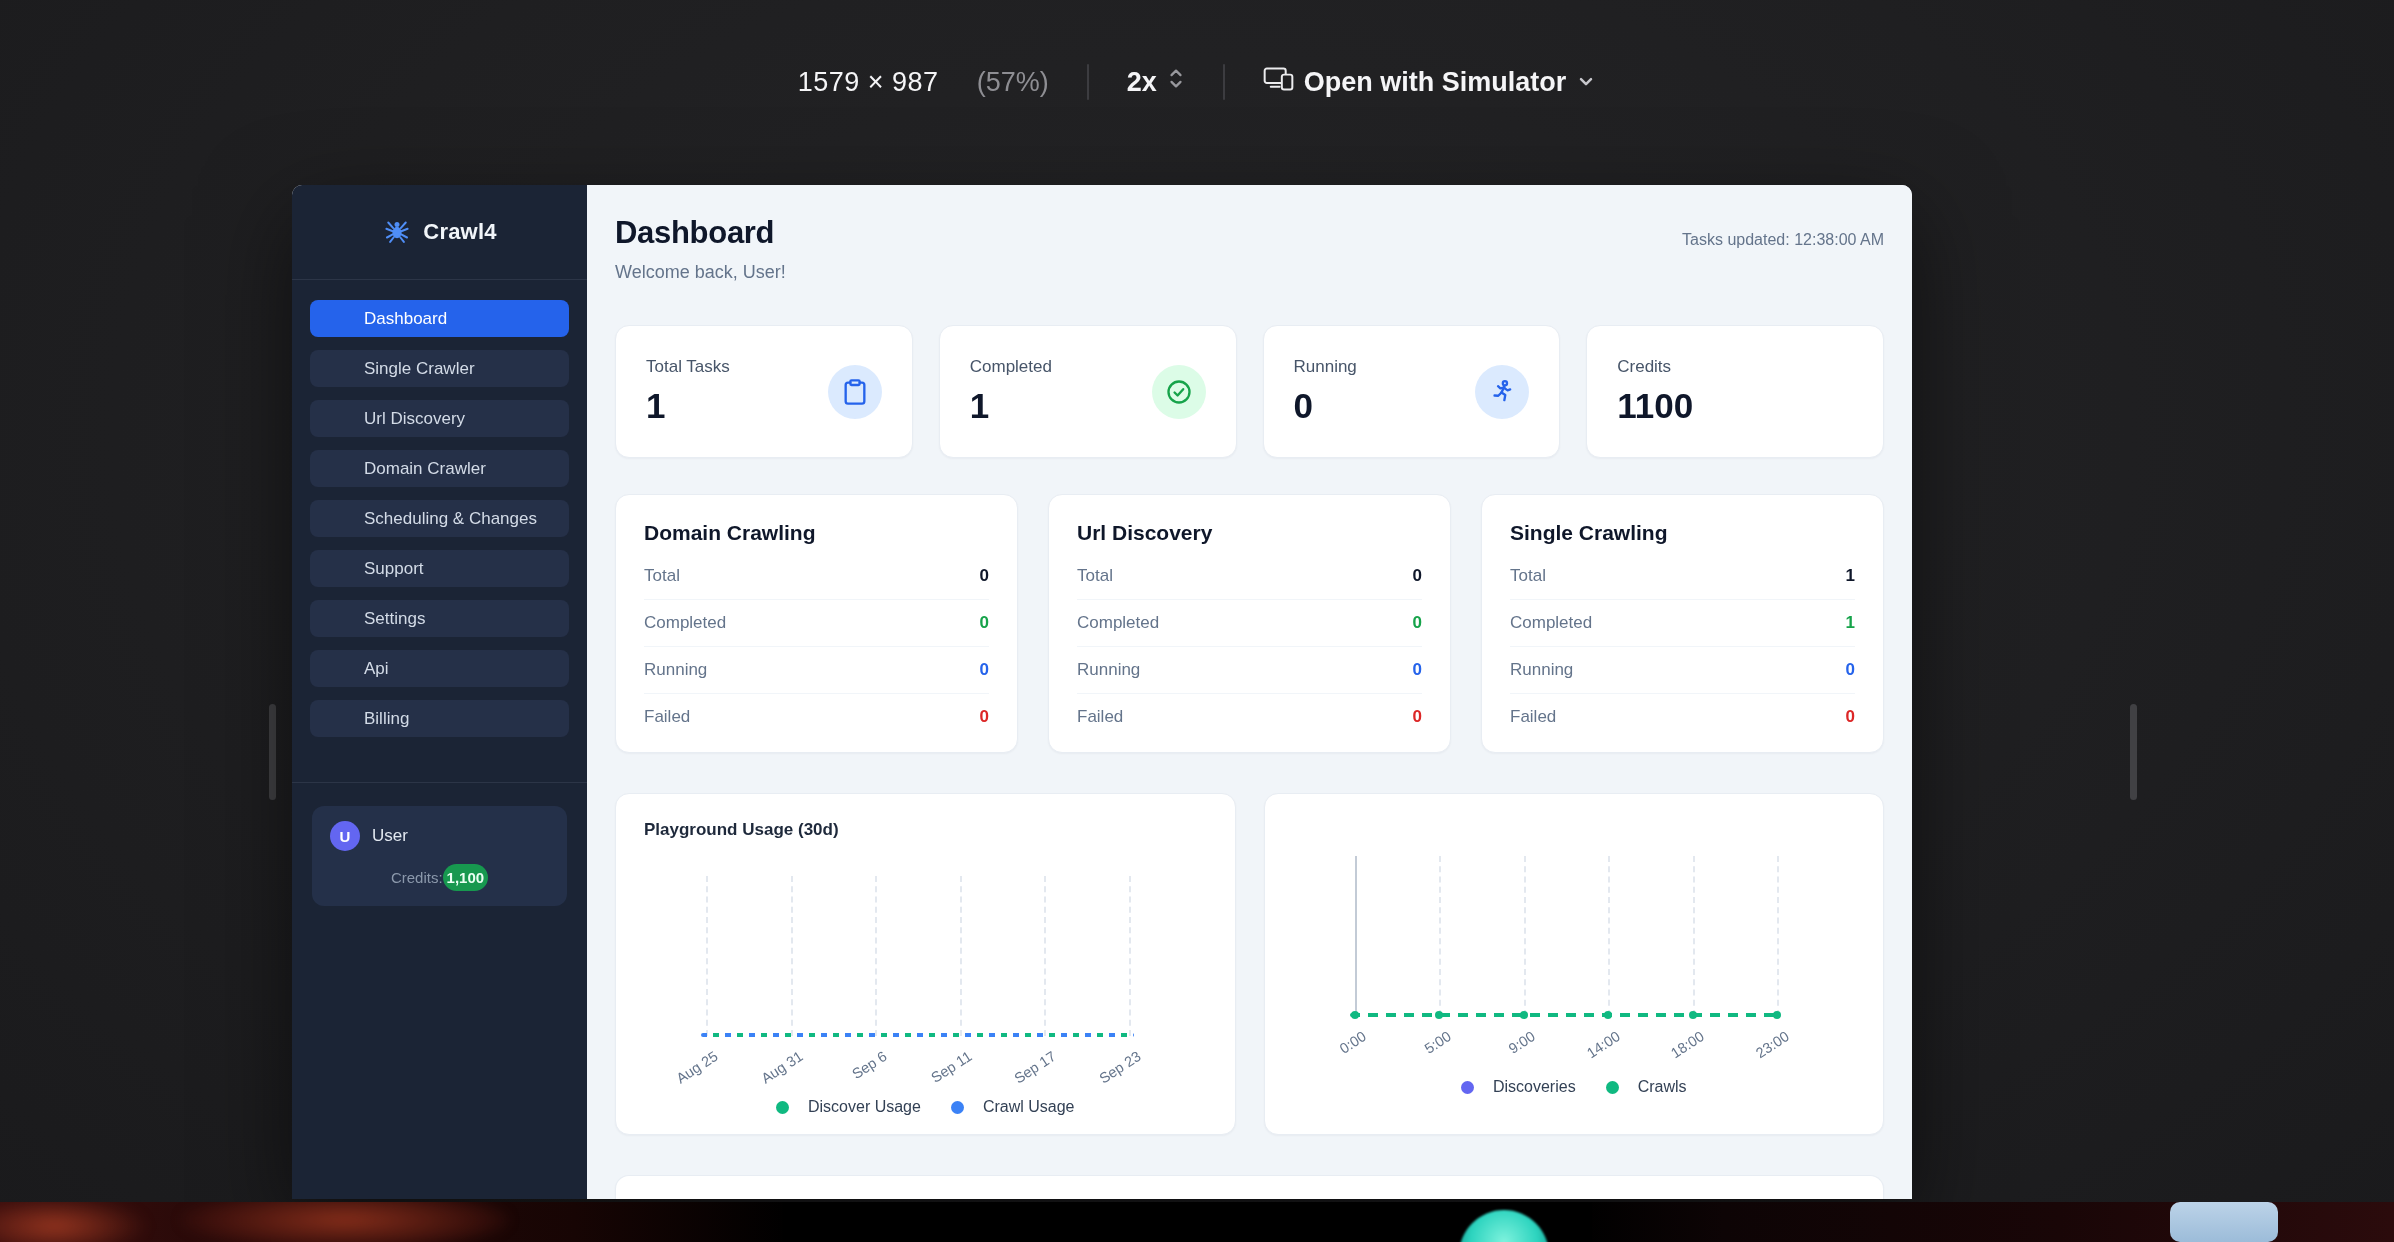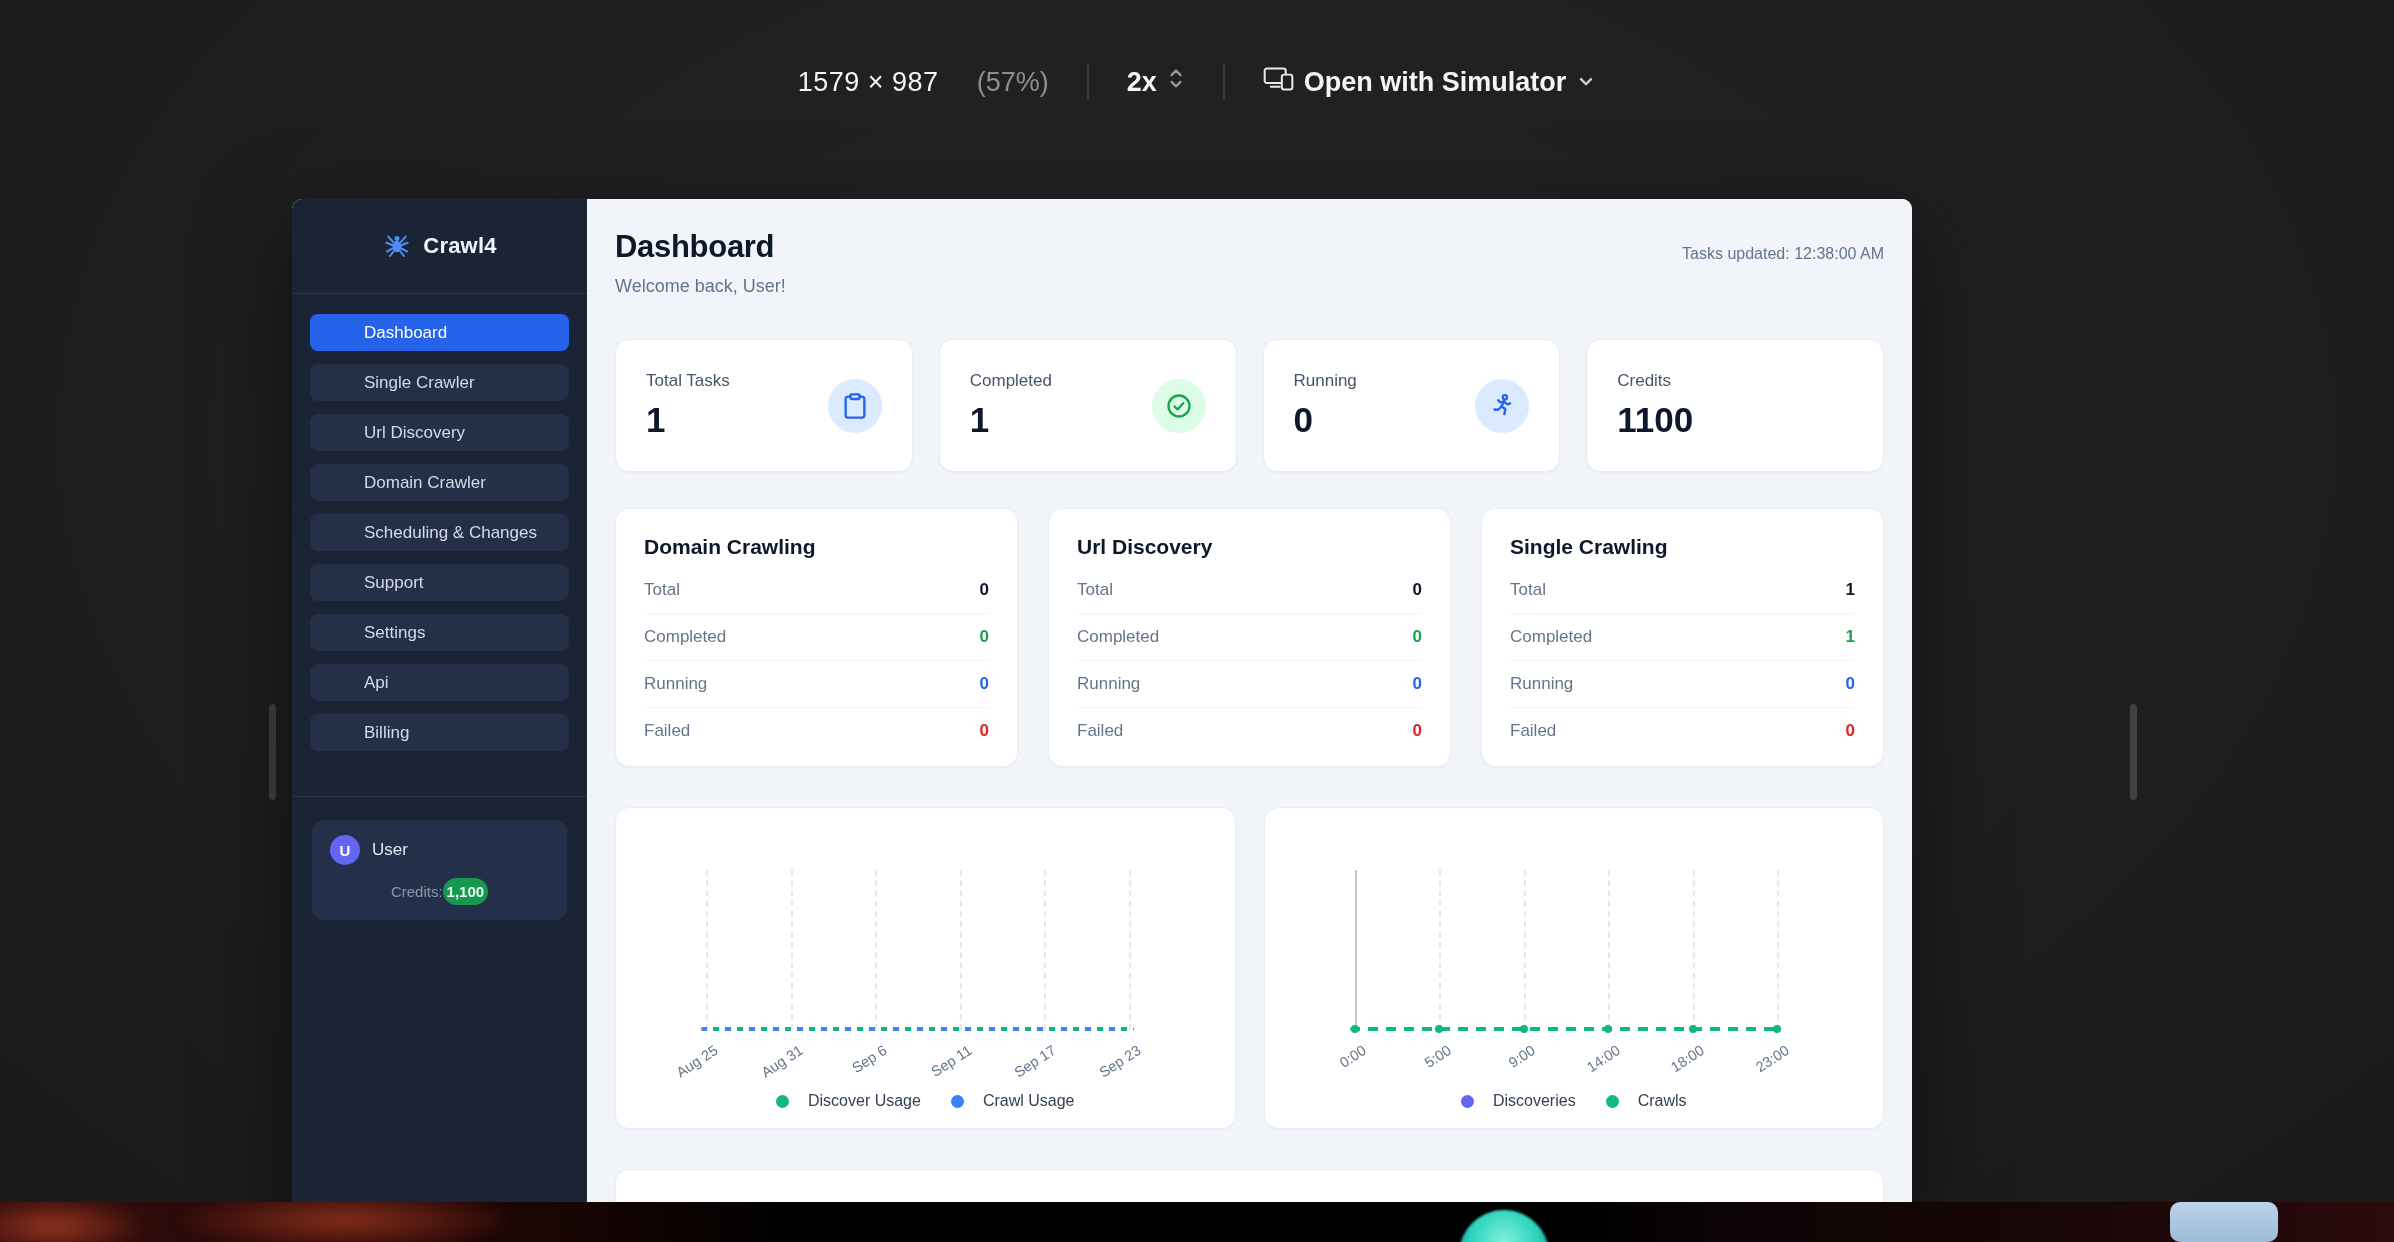"Crawl4" .window { top: 199px -> 185px }
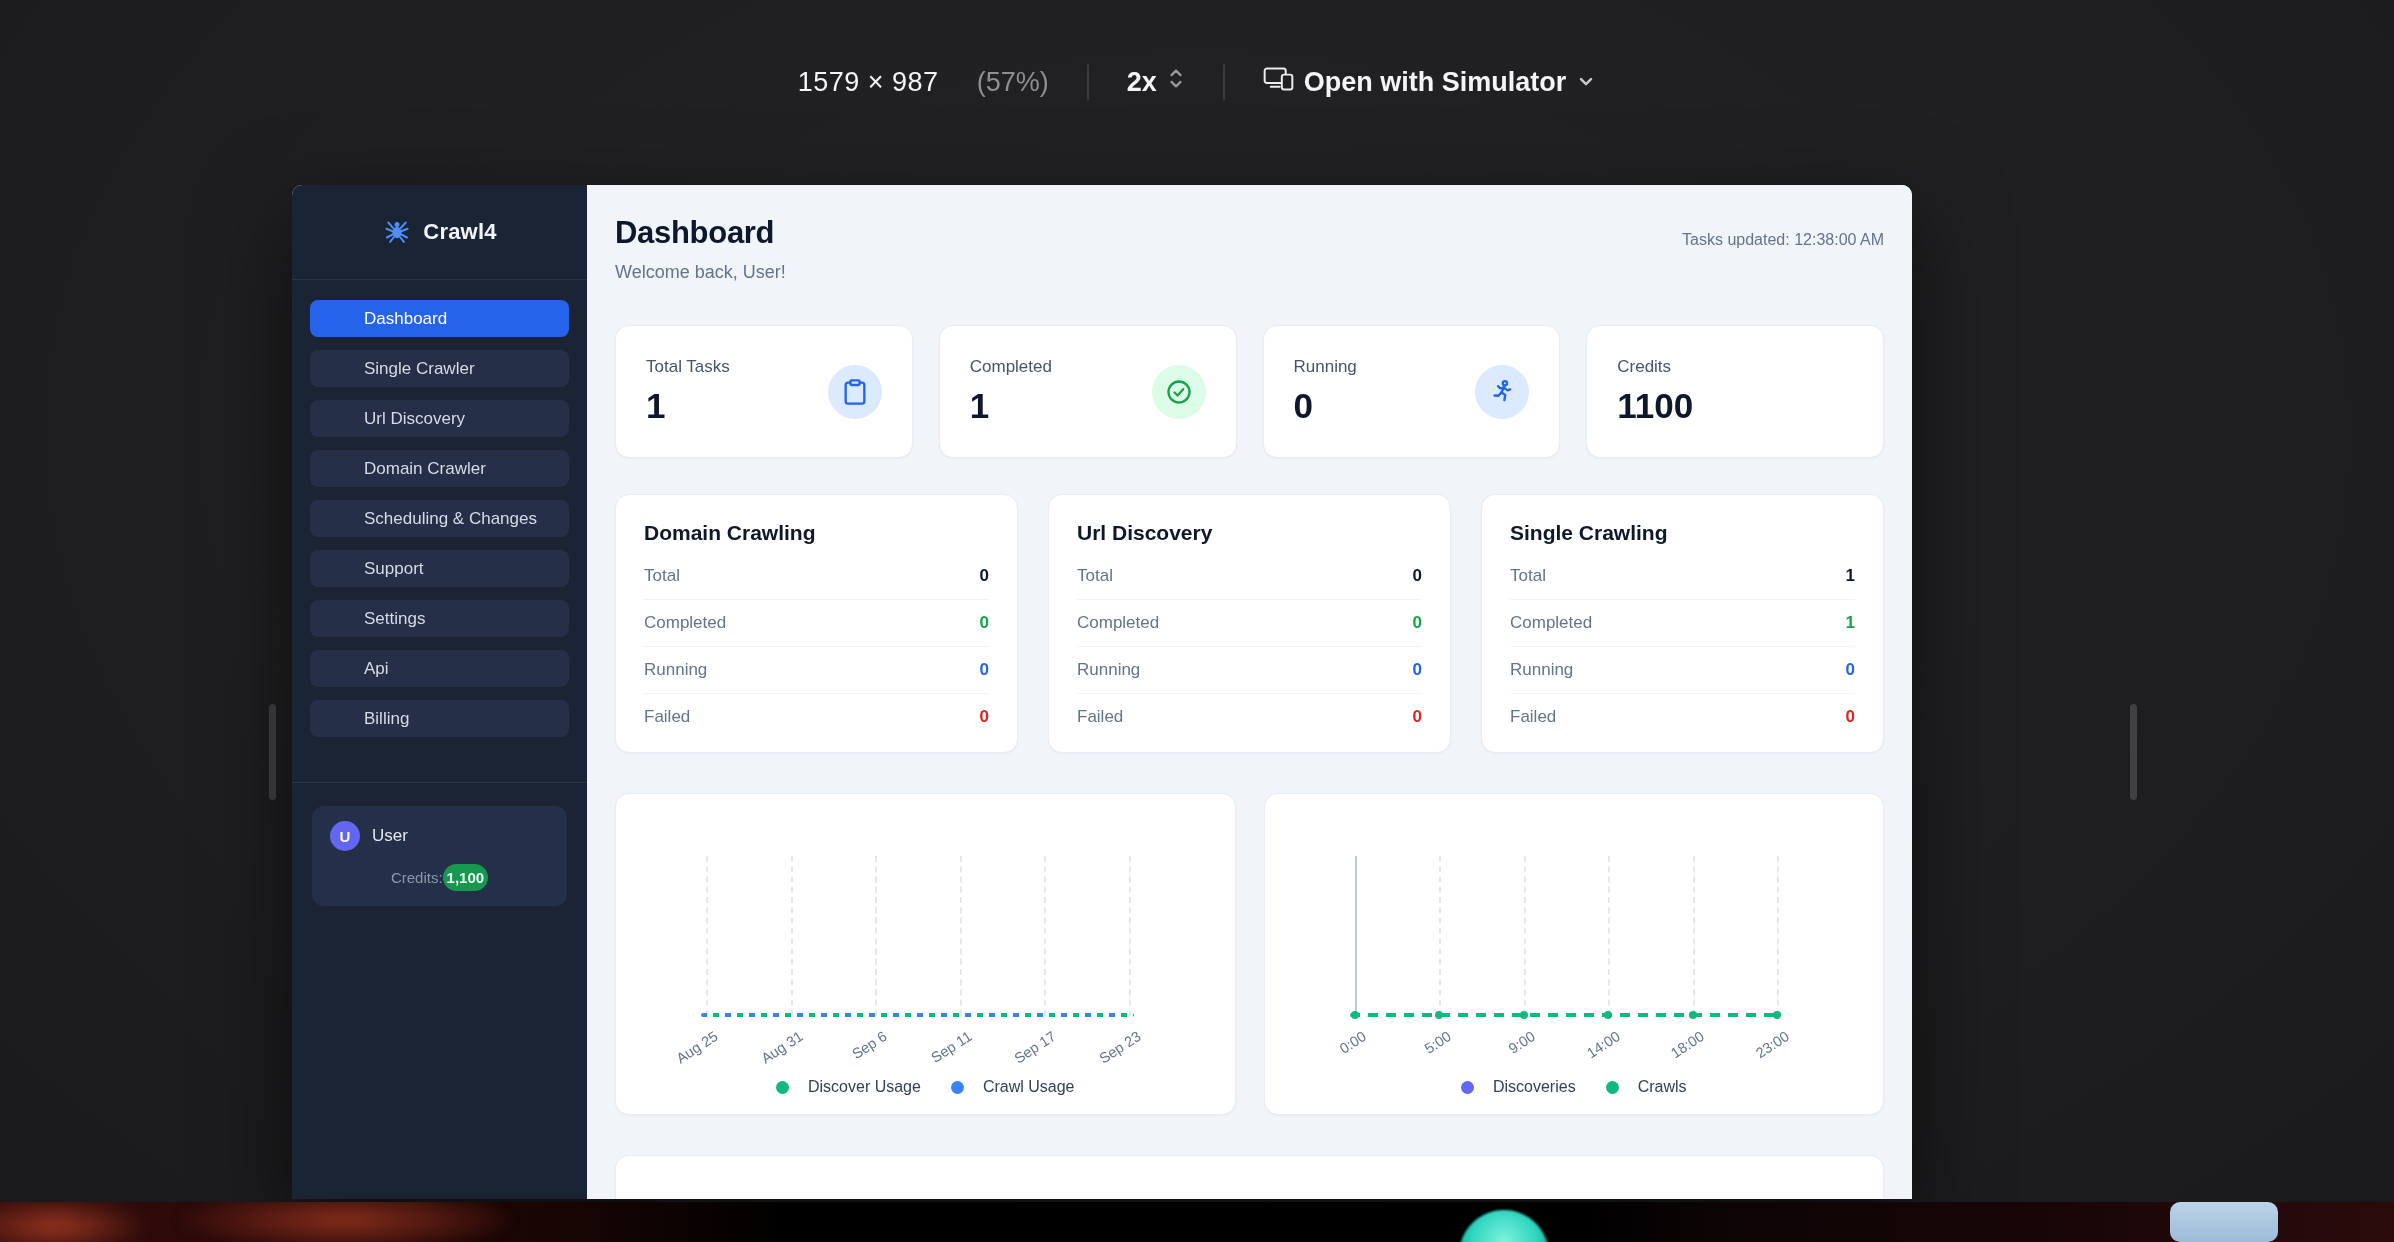"Playground Usage (30d)" div.chart-title { html: none -> <div>Playground Usage (30d)</div> }
